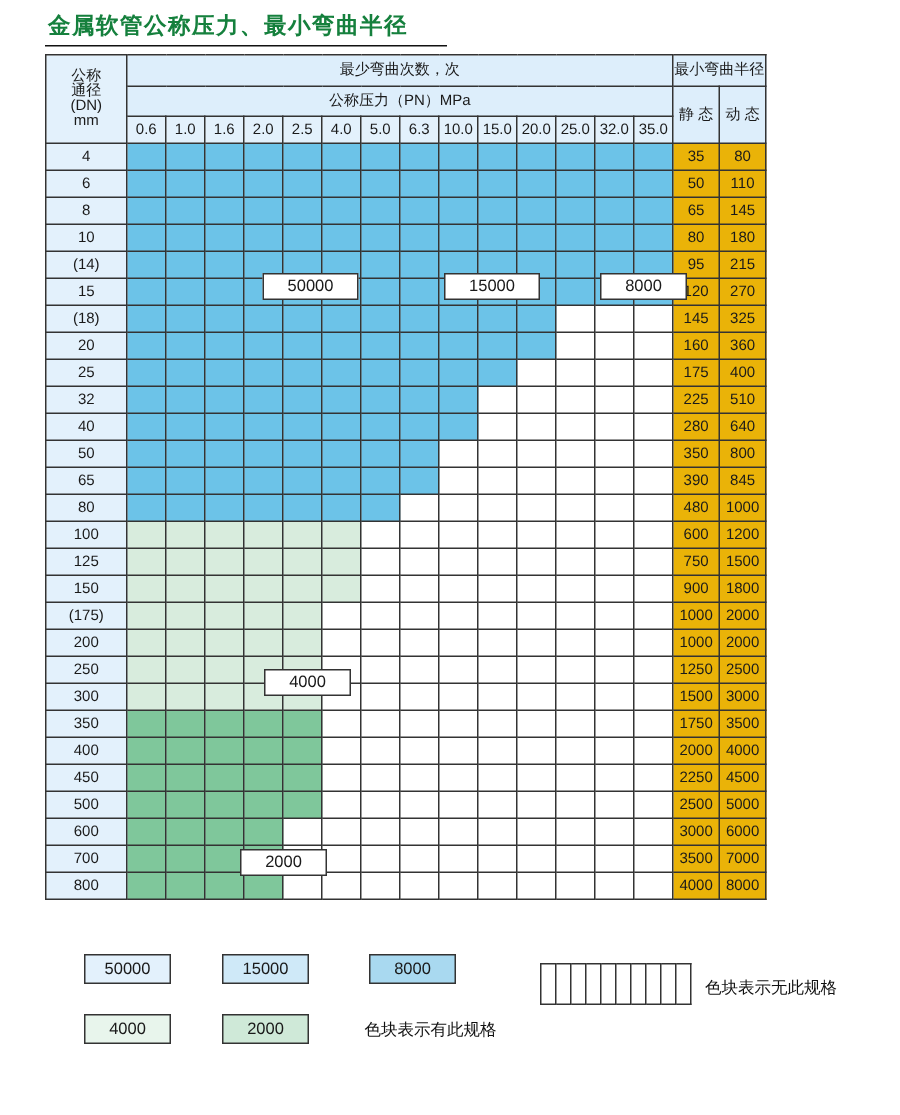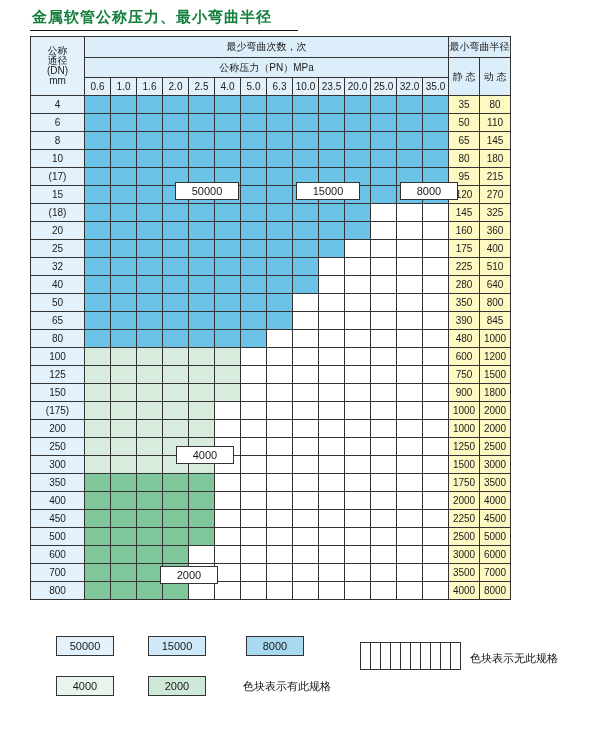"23.5" td.hdr-lt { text: 23.5 -> 15.0 }
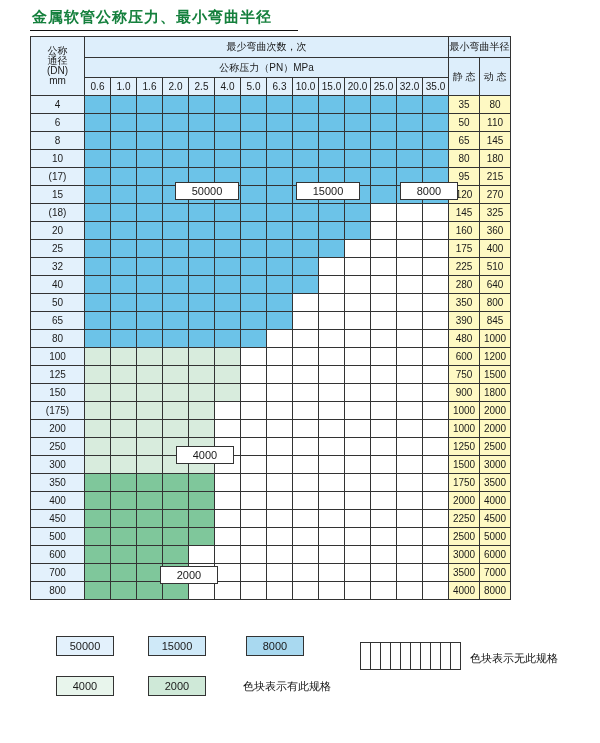"35" .r-cell { background: #fef9c3 -> #eab308 }
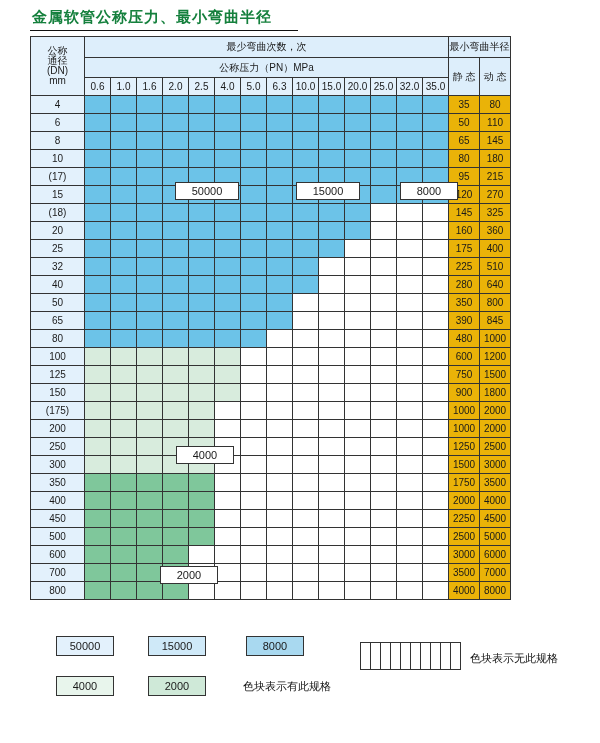"(17)" td.dn-cell { text: 17 -> 14 }
